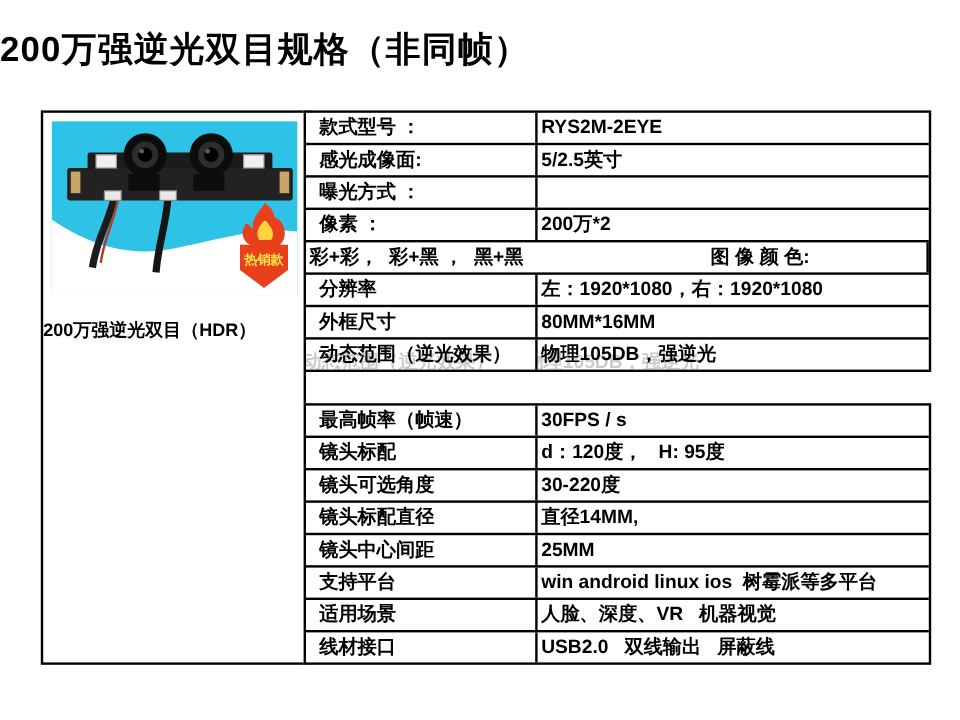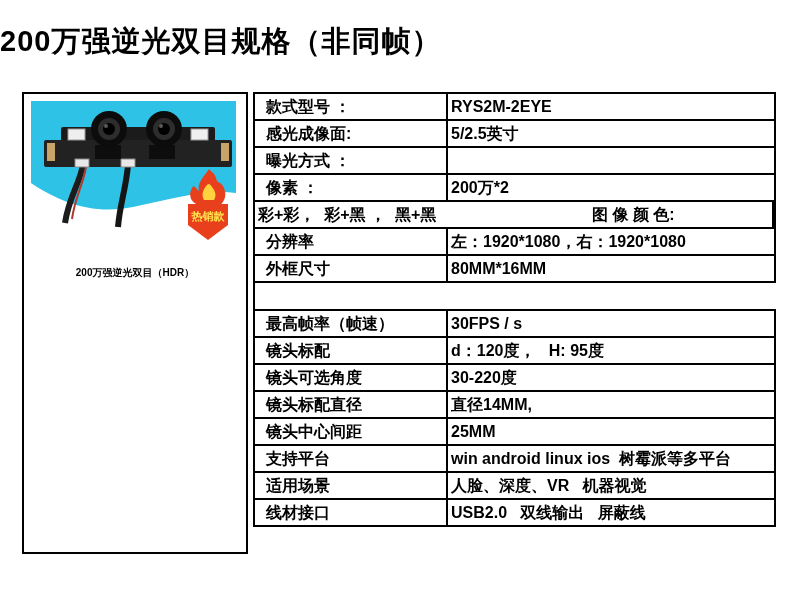"热销款" .left-cell { left: 0 -> 12px }
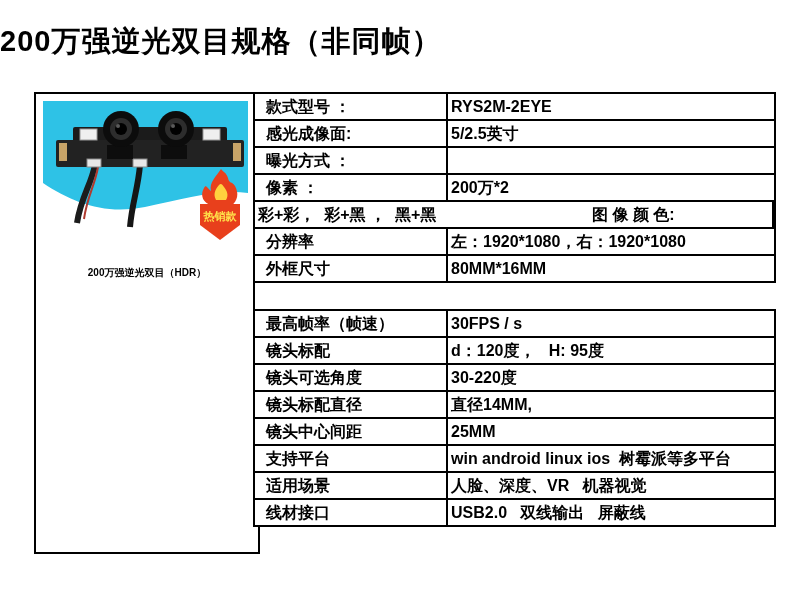"200万强逆光双目（HDR）" .product-caption { font-size: 10px -> 15px; text-align: center -> none }
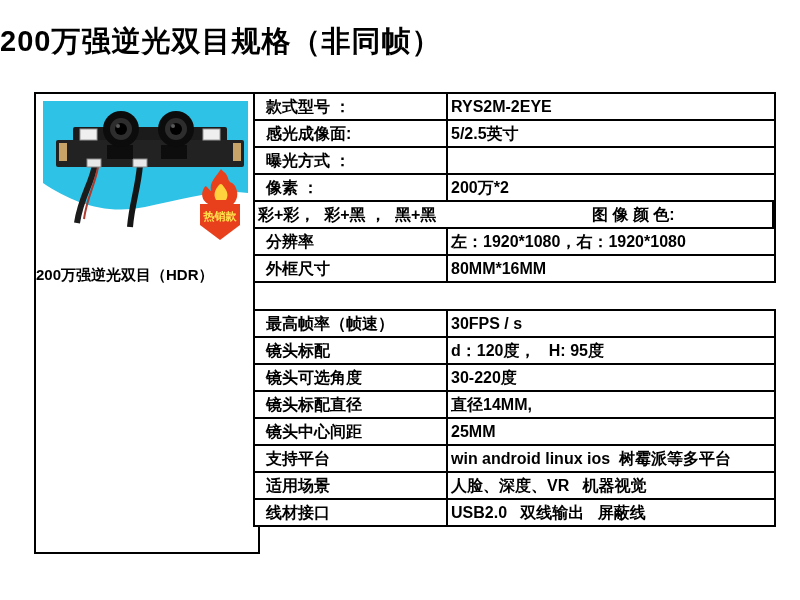"动态范围（逆光效果）" div.spec-row { html: none -> <div> <div>动态范围（逆光效果）</div> <div>物理105DB，强逆光</div> </div> }
